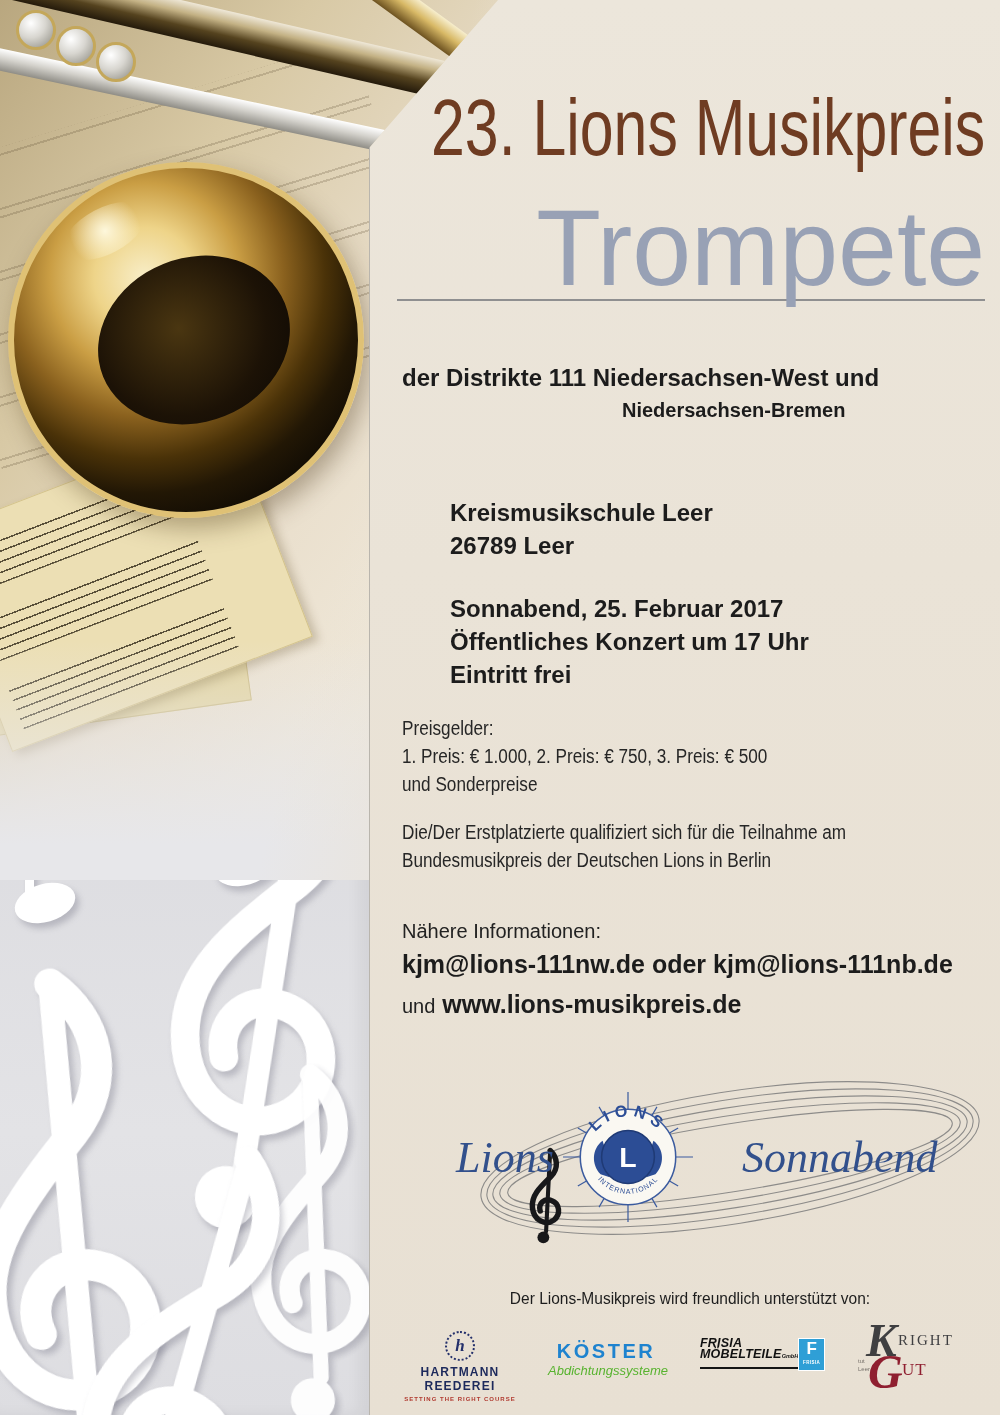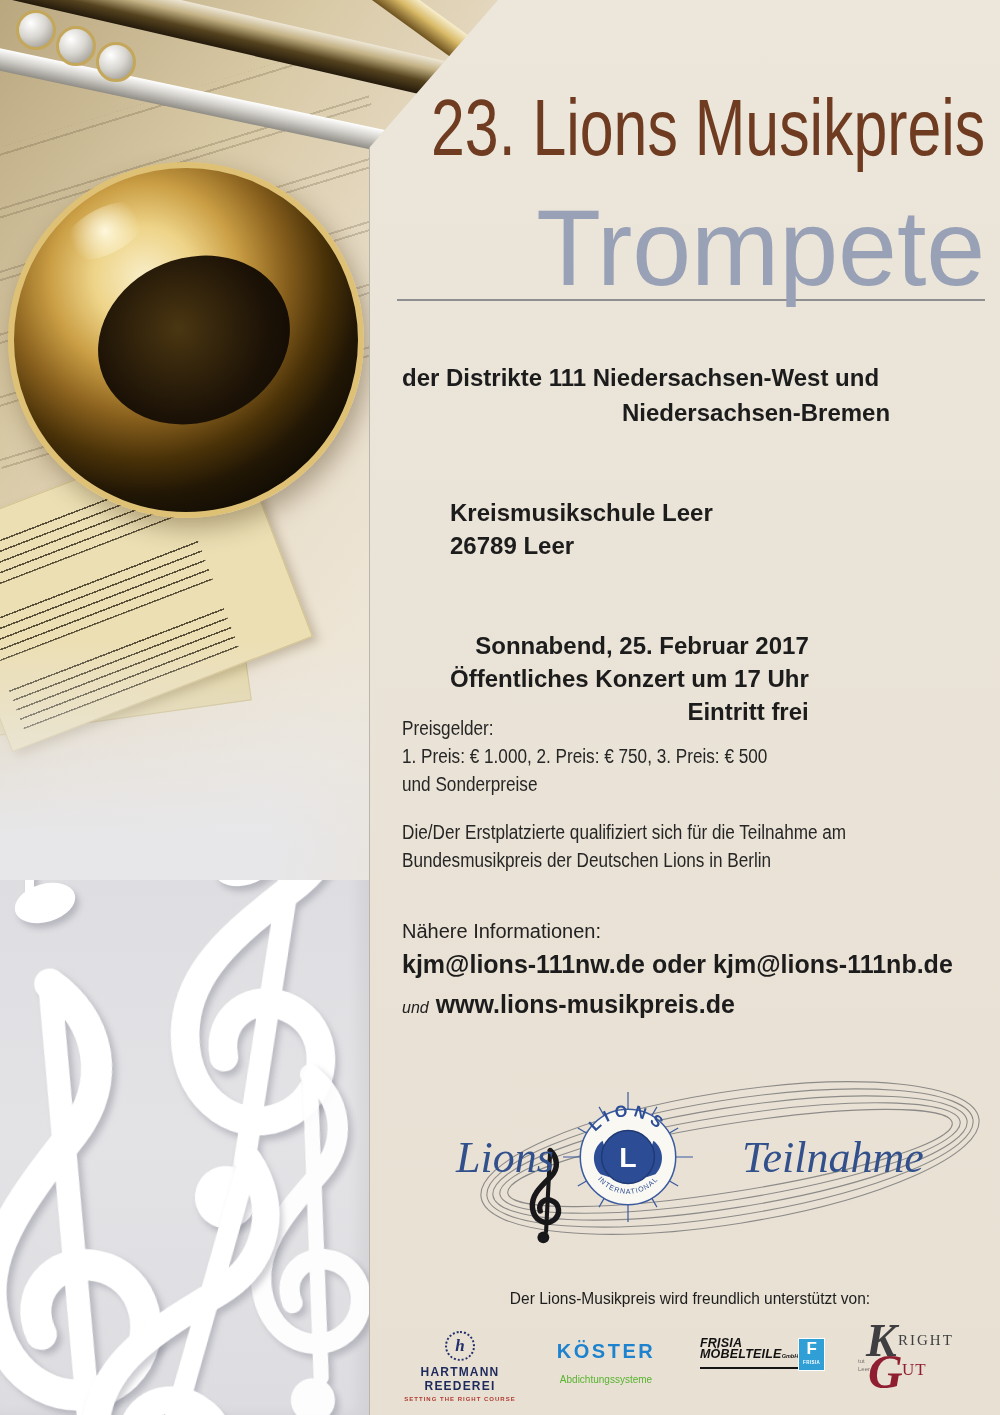"Niedersachsen-Bremen" .sub2 { font-size: 24px -> 20px }
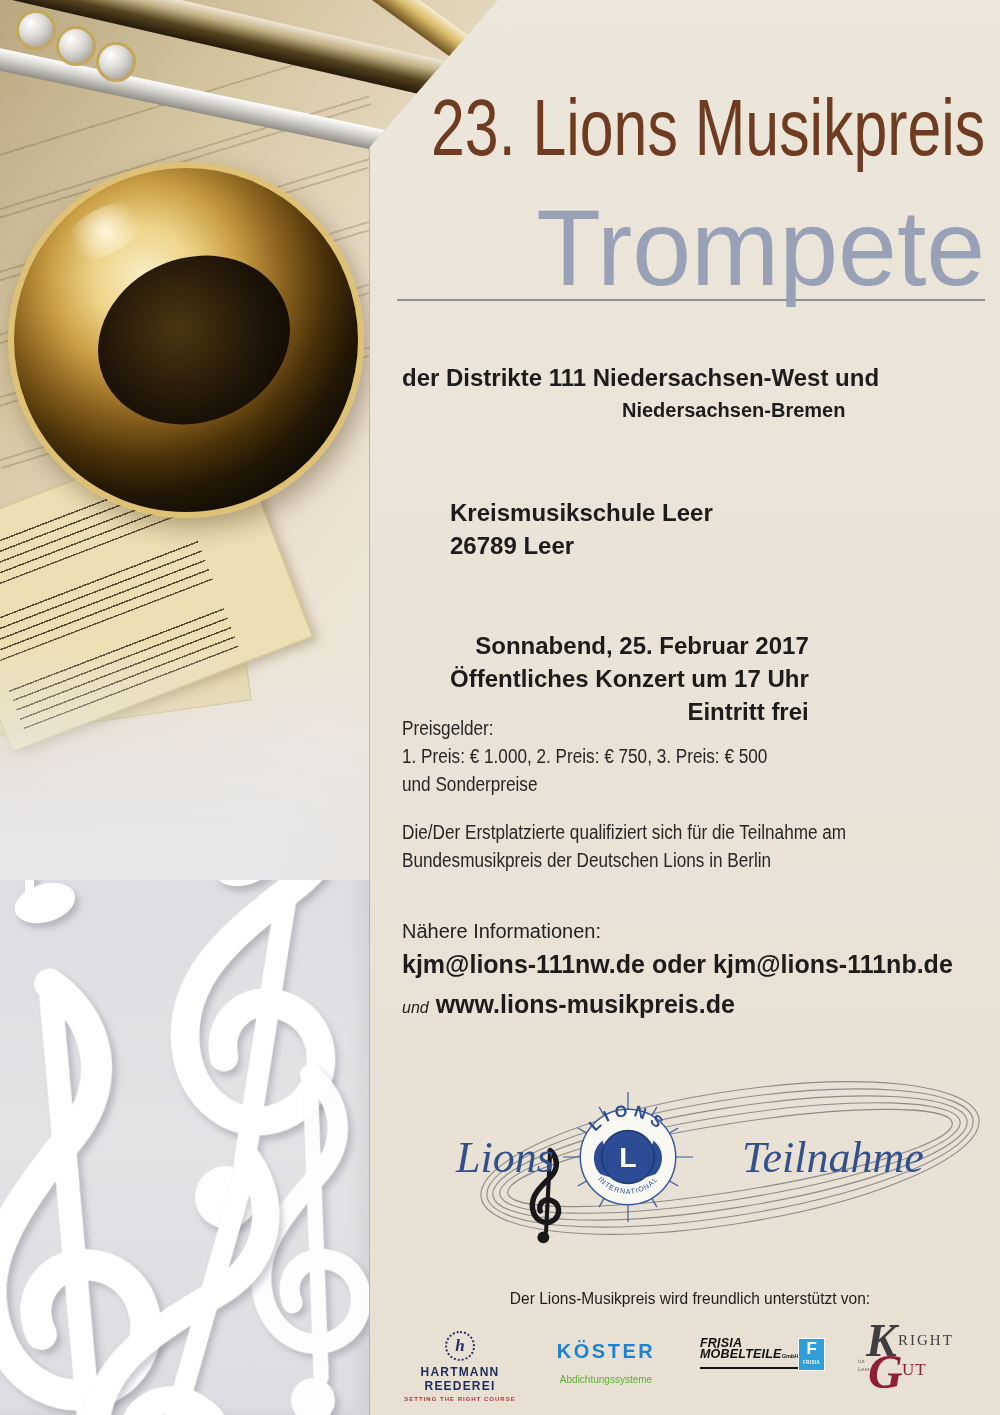"Sonnabend, 25. Februar 2017" .event { text-align: right -> none; top: 629px -> 592px }
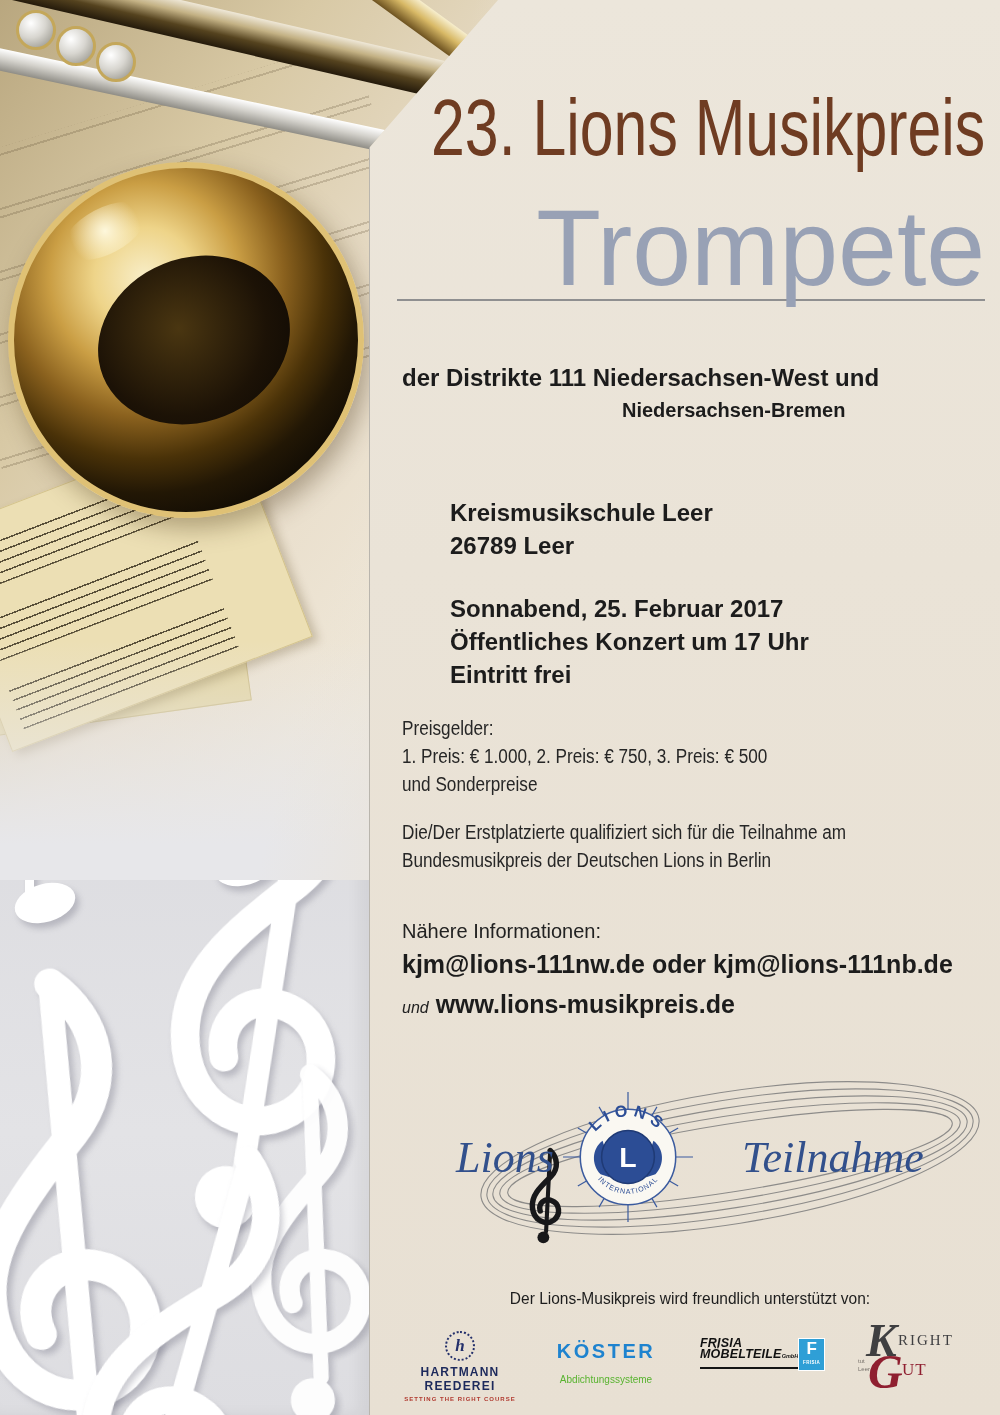"und" .web .pre { font-size: 16px -> 20px; font-style: italic -> none }
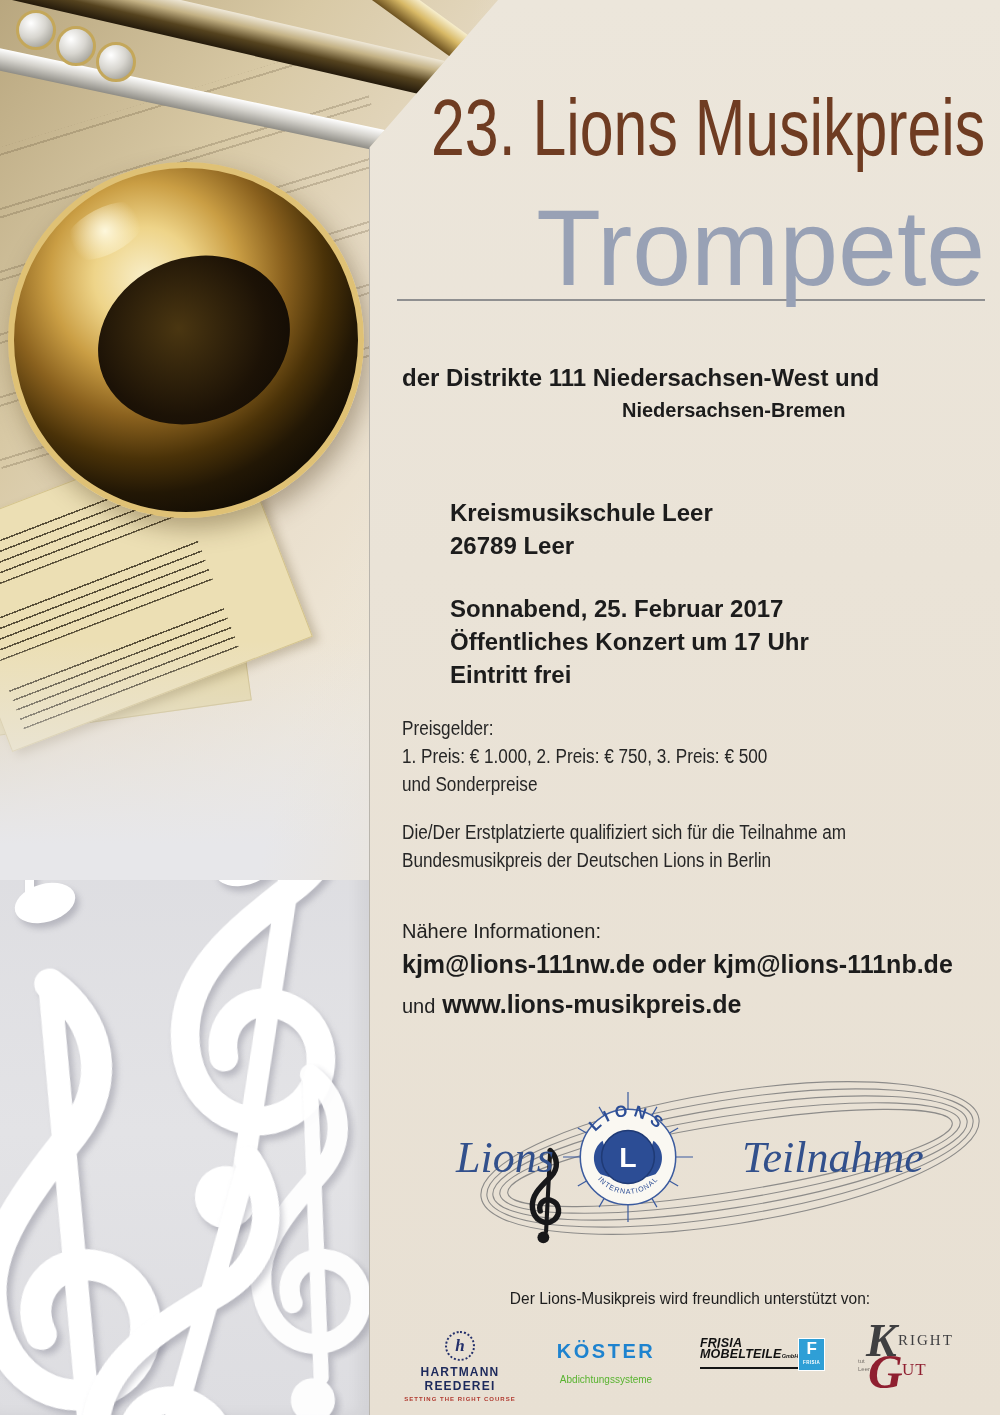"Teilnahme" div.lotext { text: Teilnahme -> Sonnabend }
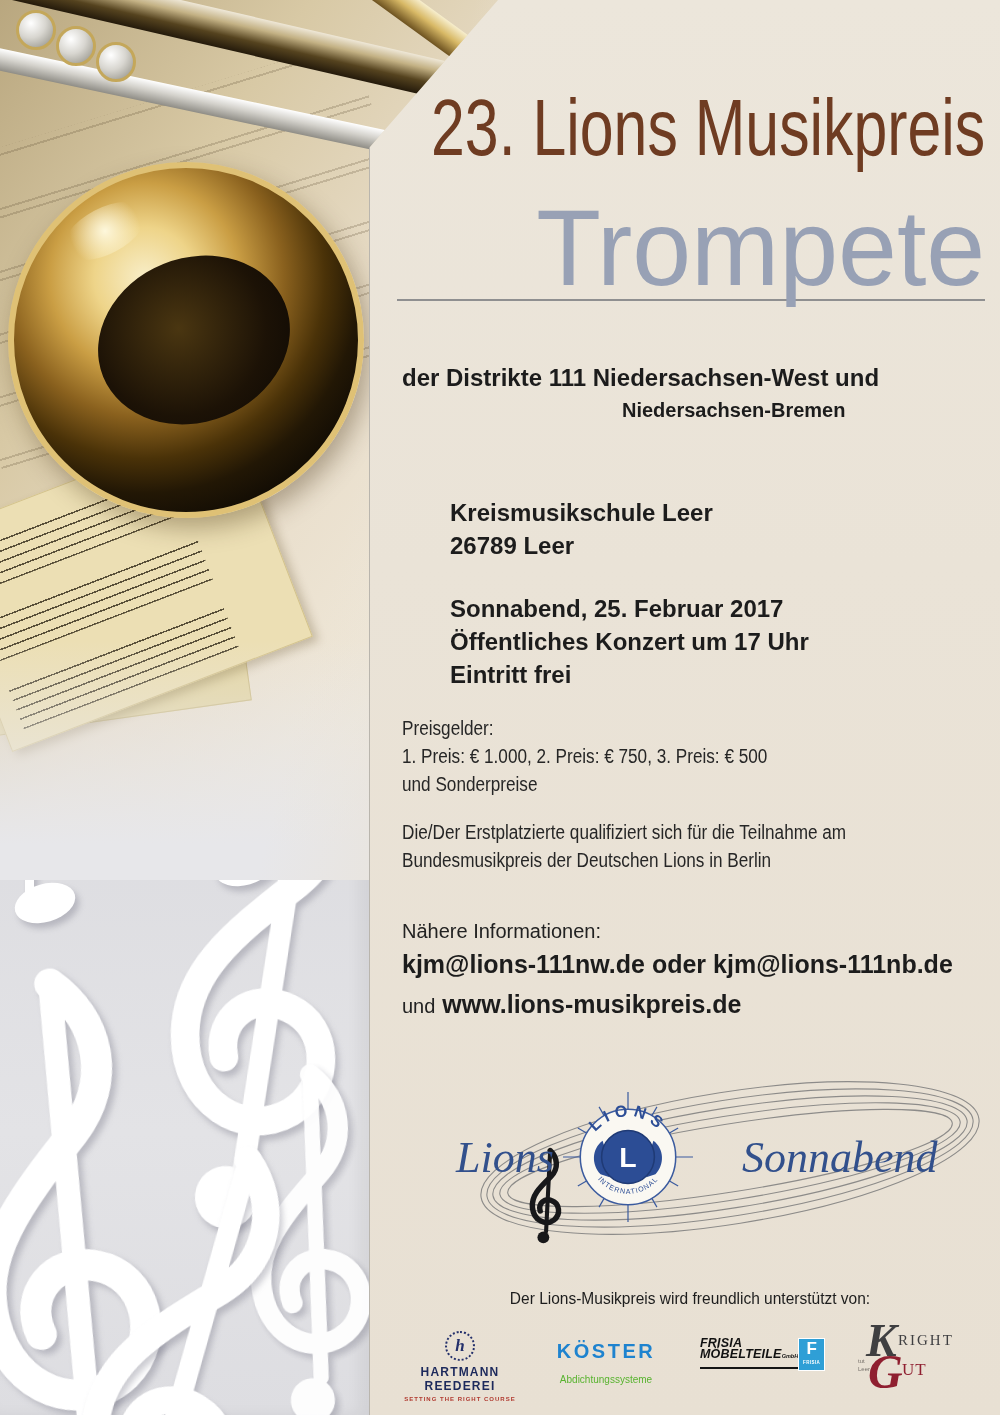"Abdichtungssysteme" .koest .tg { font-size: 10px -> 13px; font-style: none -> italic; margin-top: 11px -> 0 }
